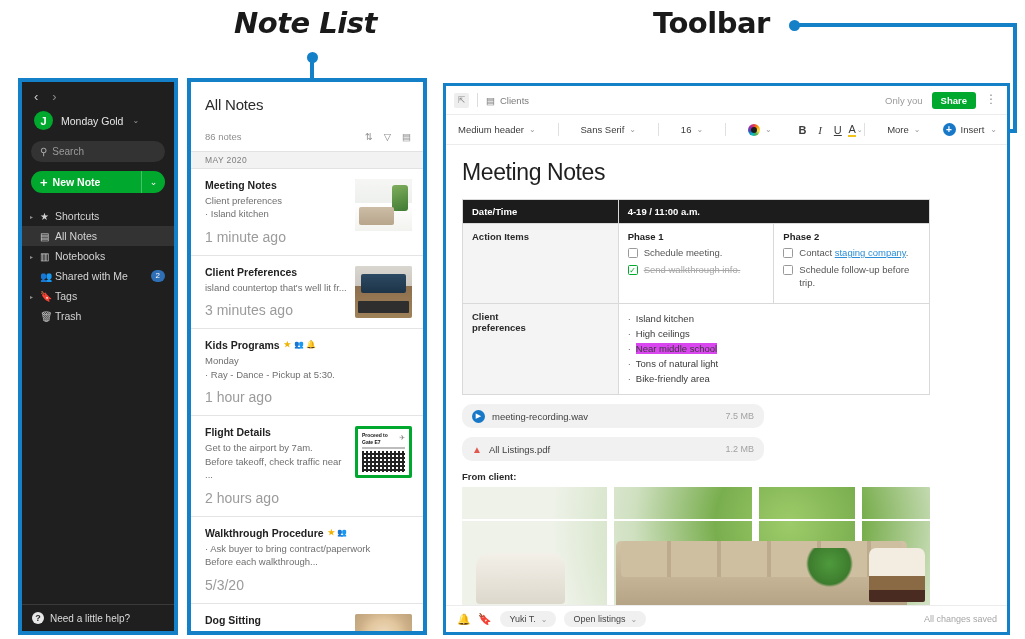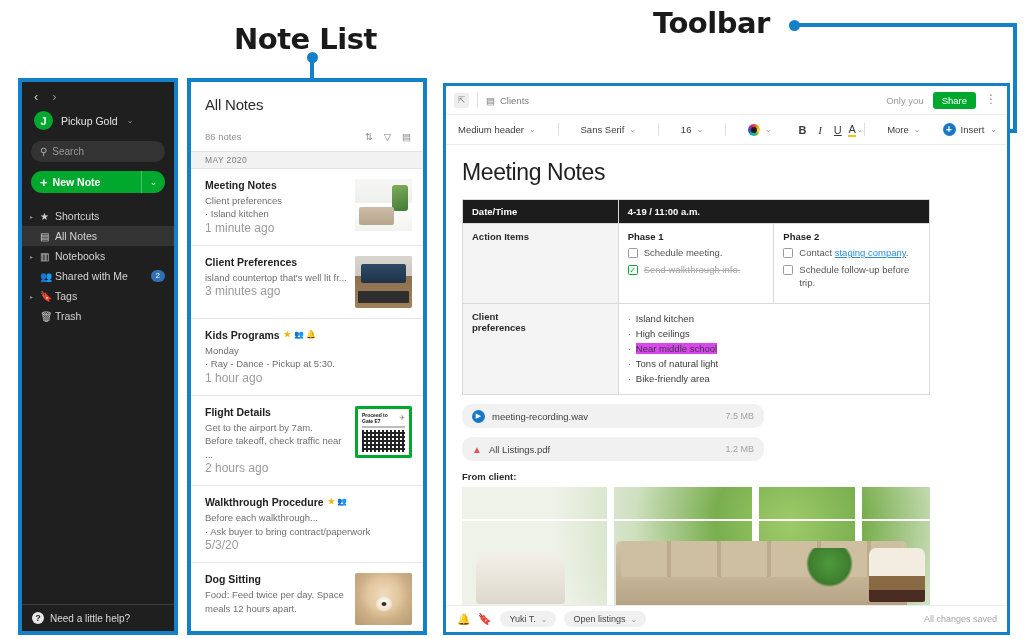"Note List" #label-note-list { font-style: none -> italic; top: 22px -> 6px }
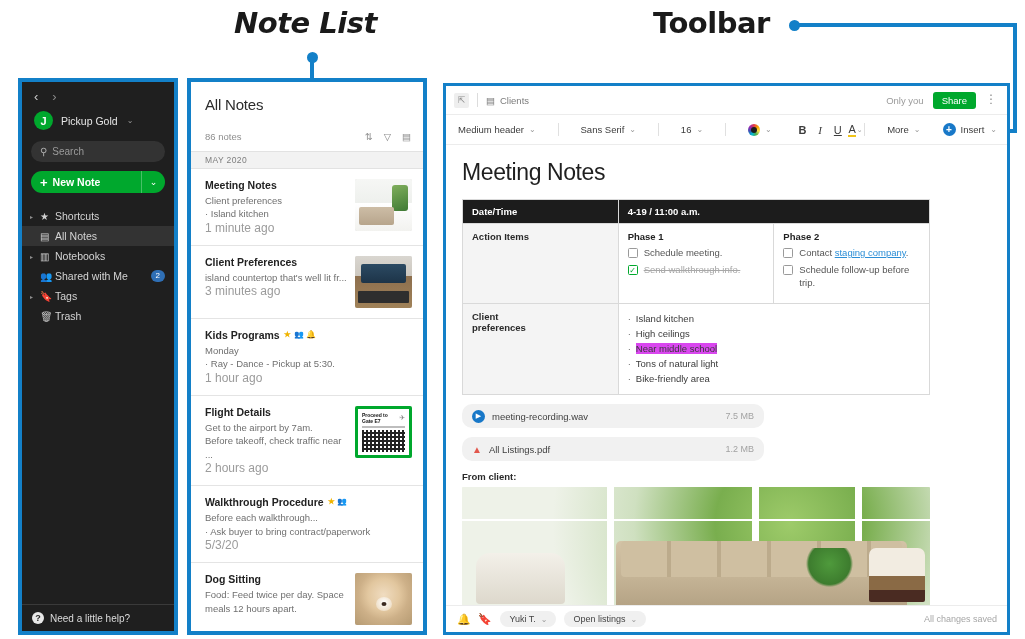"Share" .share-btn { font-weight: normal -> bold }
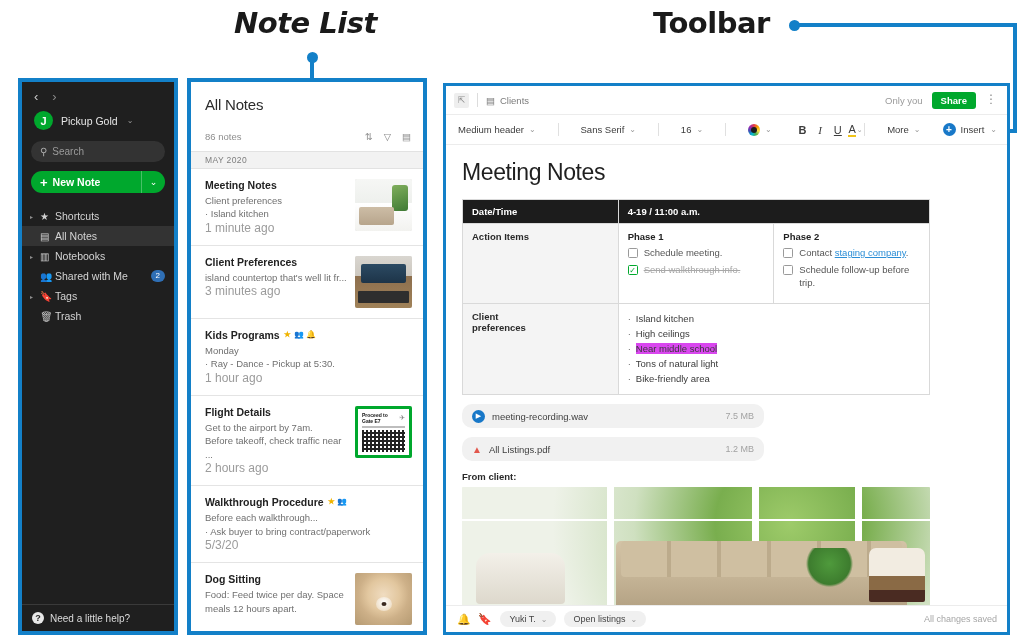"Pickup Gold" div.account-name { text: Pickup -> Monday }
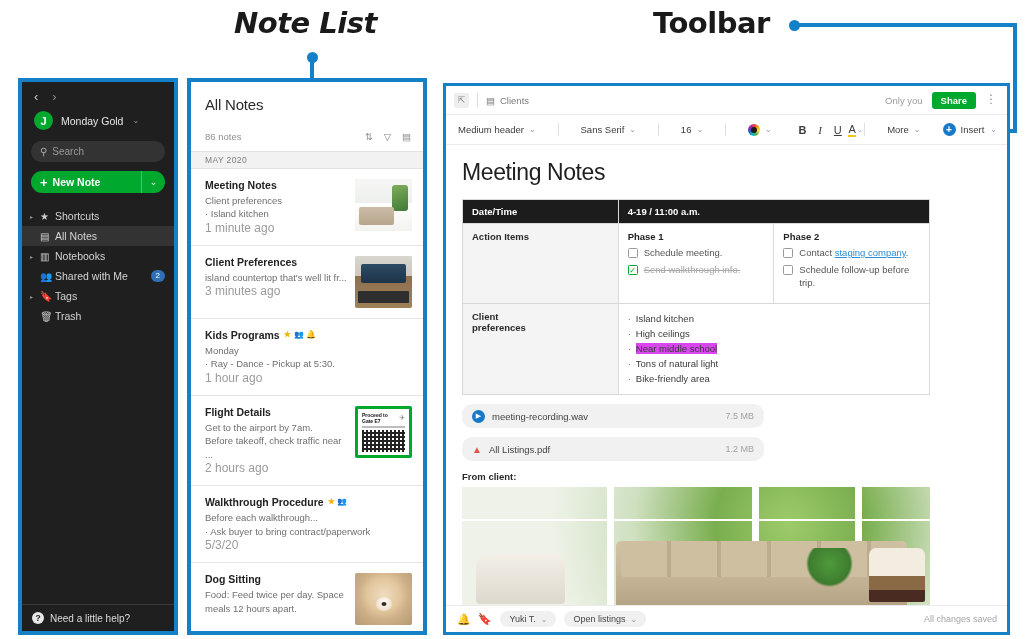"1 minute ago" .nc-time { font-size: 12px -> 14px; margin-top: 0 -> 8px }
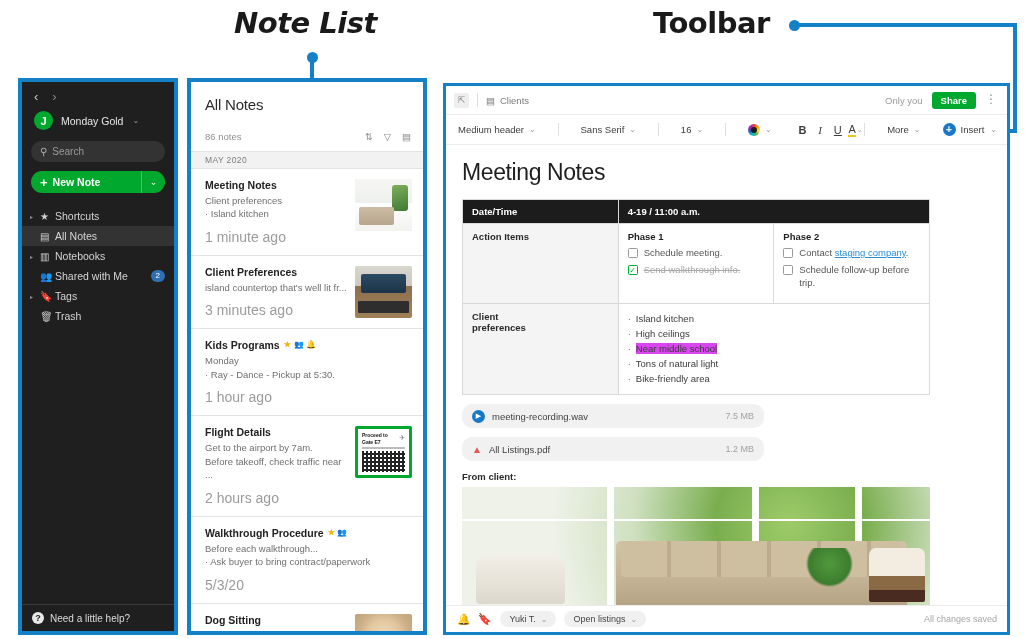"Before each walkthrough..." div { order: before "· Ask buyer to bring" -> after "· Ask buyer to bring" }
